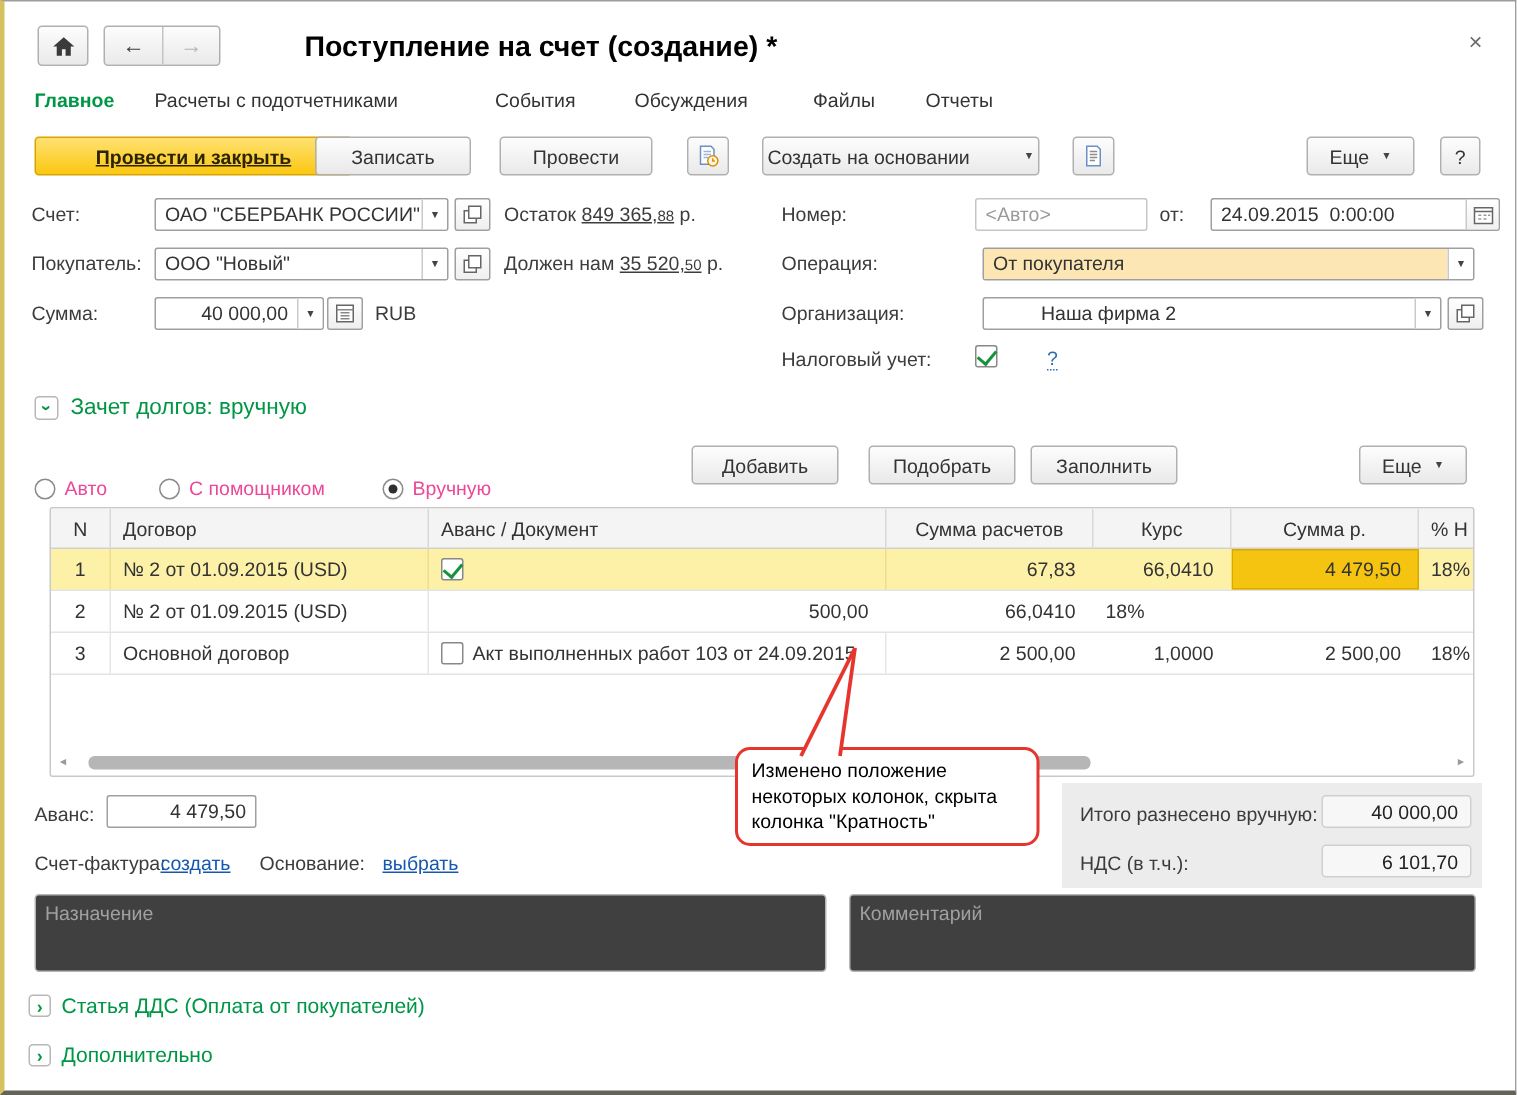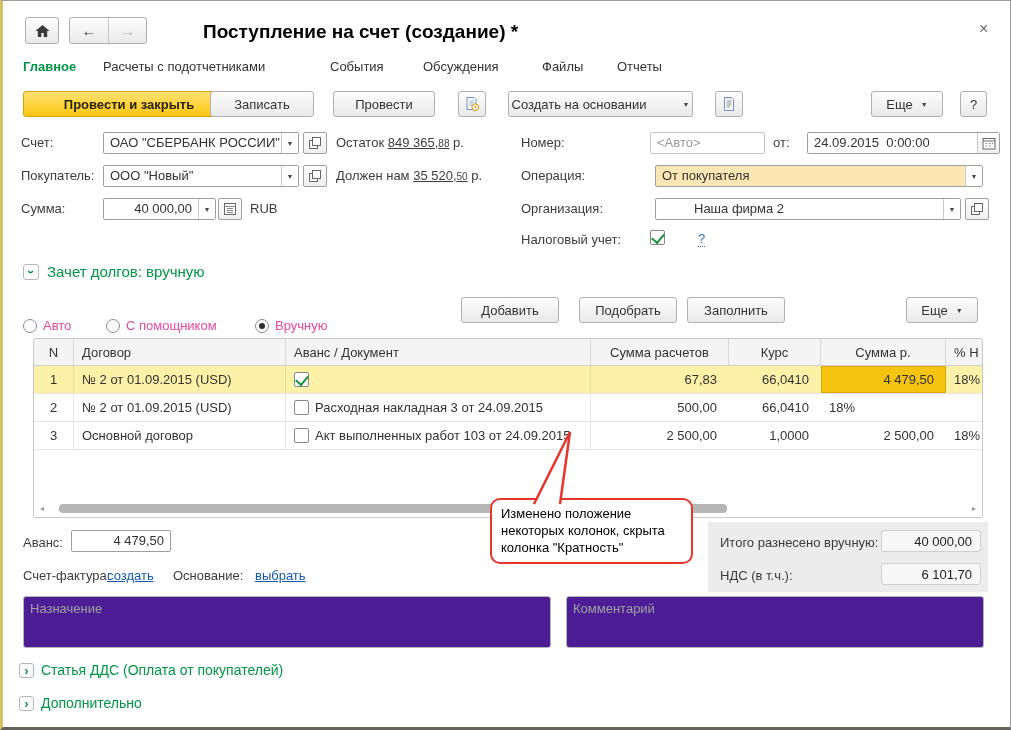"Провести и закрыть" div.btn { text-decoration: none -> underline }
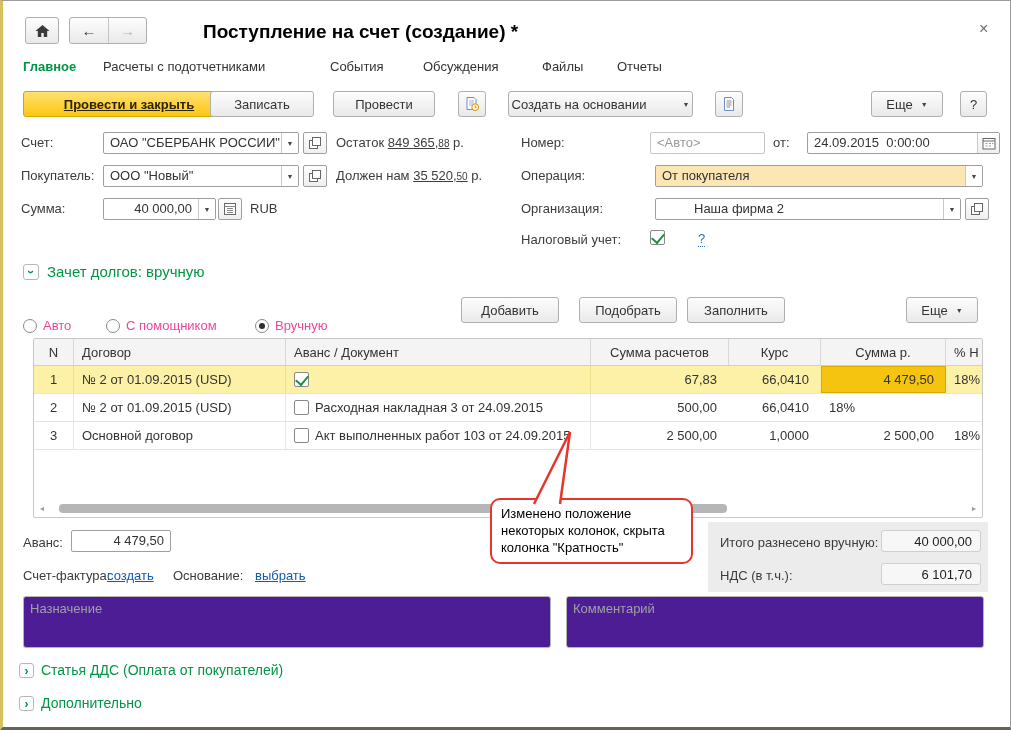"Расходная накладная 3 от 24.09.2015" div.c { html: <div> <span></span> <span>Расходная накладная 3 от 24.09.2015</span> </div> -> none }
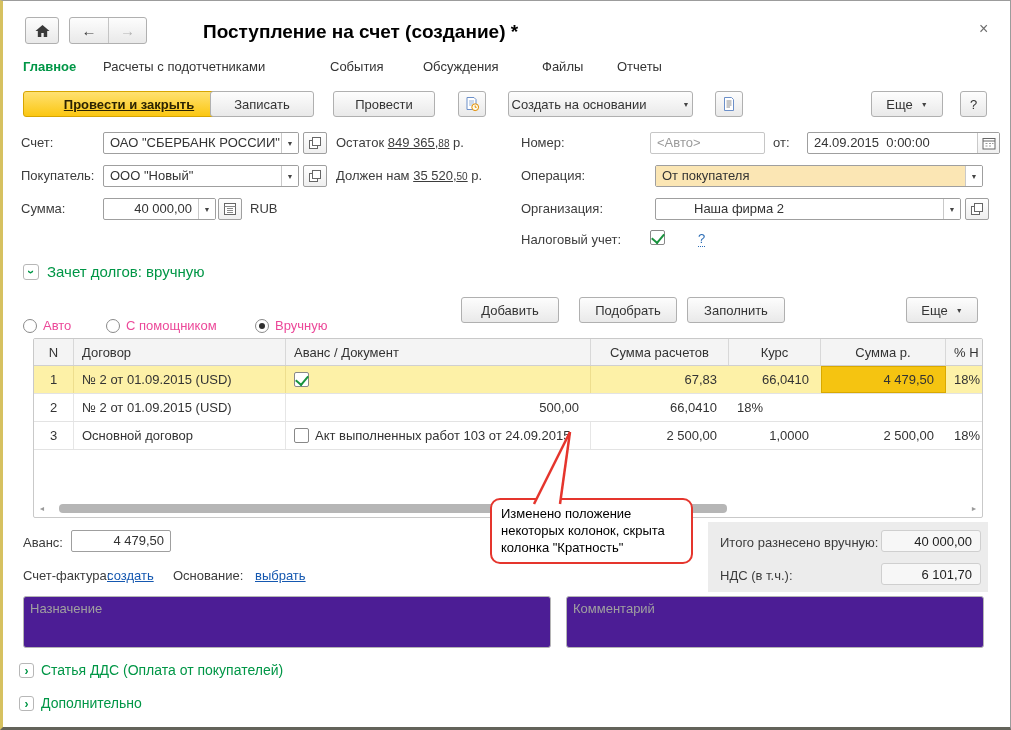"Назначение" .ta { background: #4c1d95 -> #404040 }
